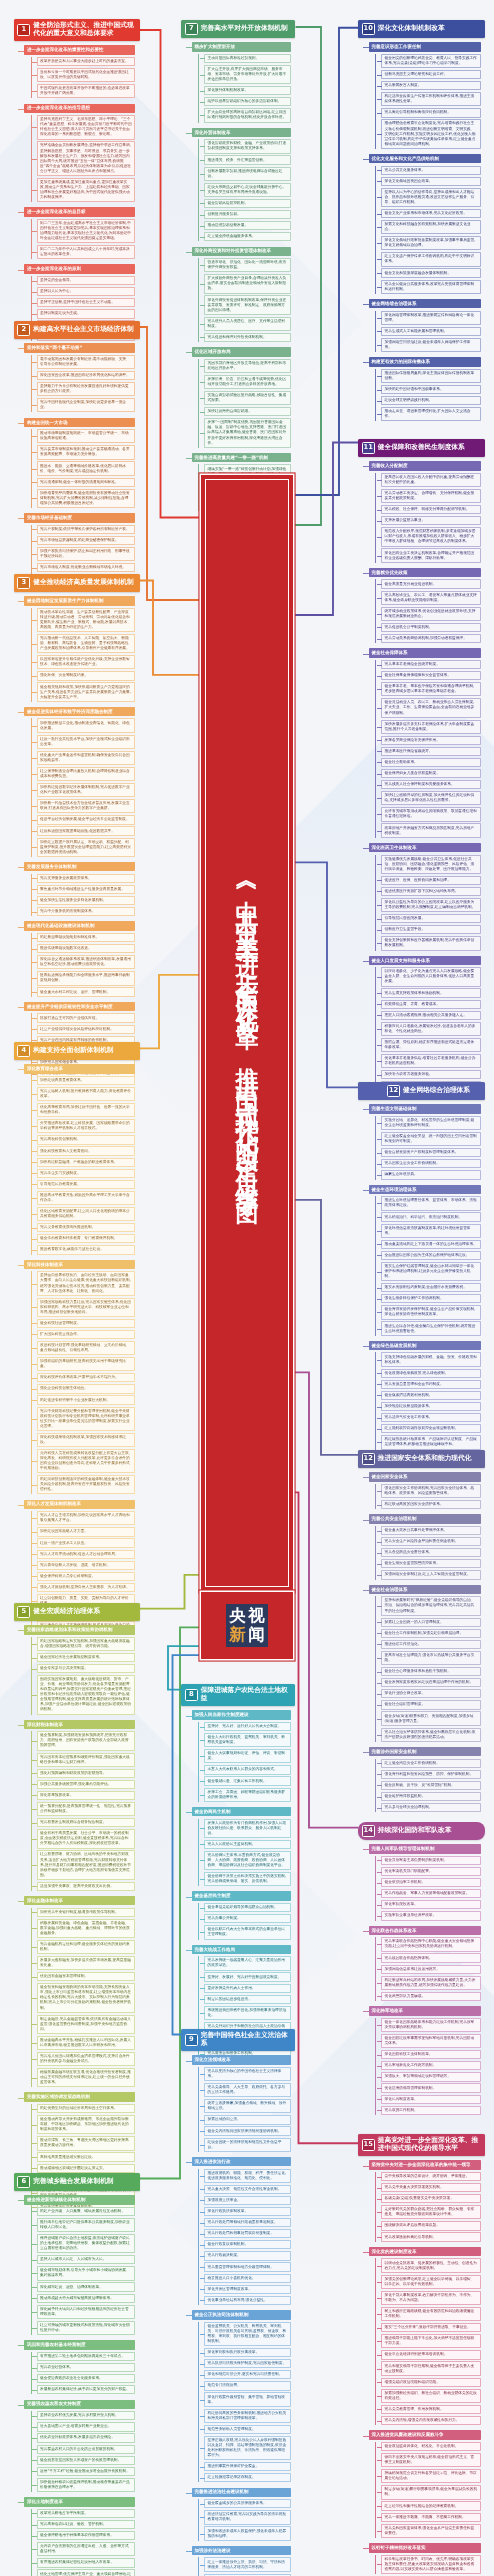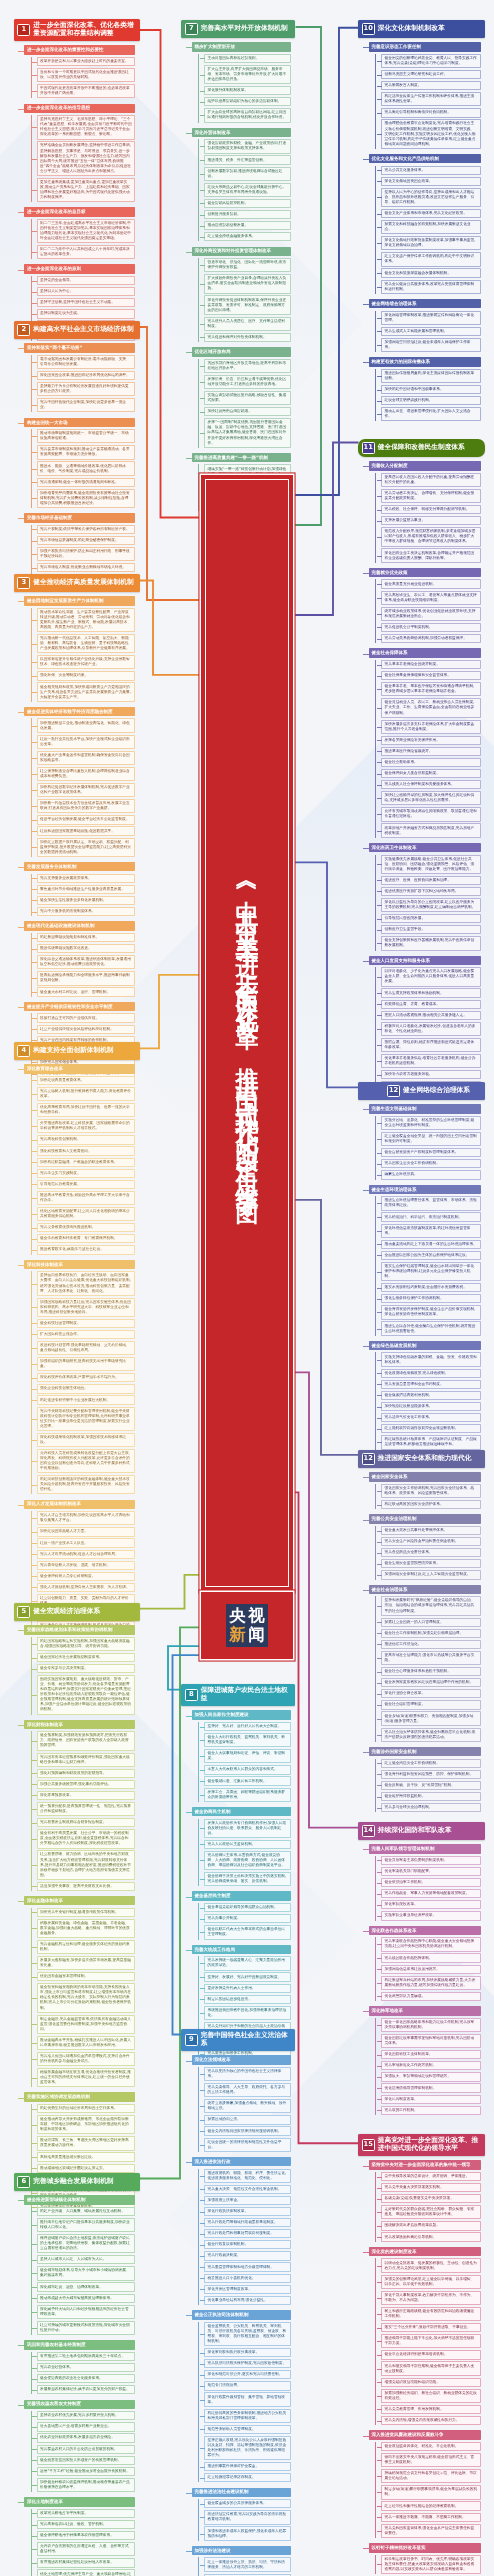"进一步全面深化改革、优化各类增量资源配置和存量结构调整" span { text: 进一步全面深化改革、优化各类增量资源配置和存量结构调整 -> 健全防治形式主义、推进中国式现代化的重大意义和总体要求 }
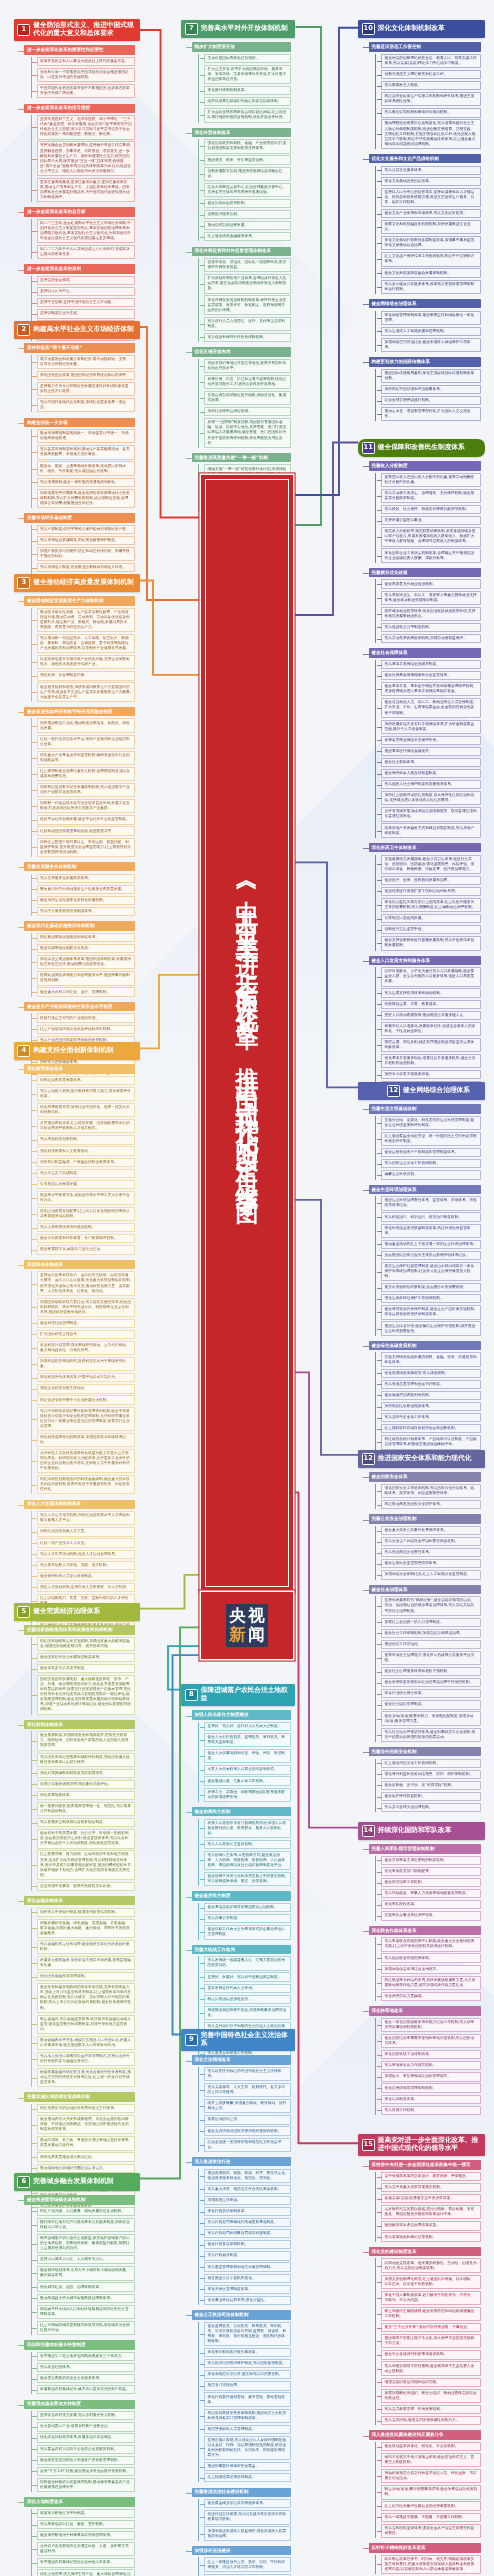"11" div.sec-header { background: #4d7c0f -> #701a75; border-radius: 7px -> none }
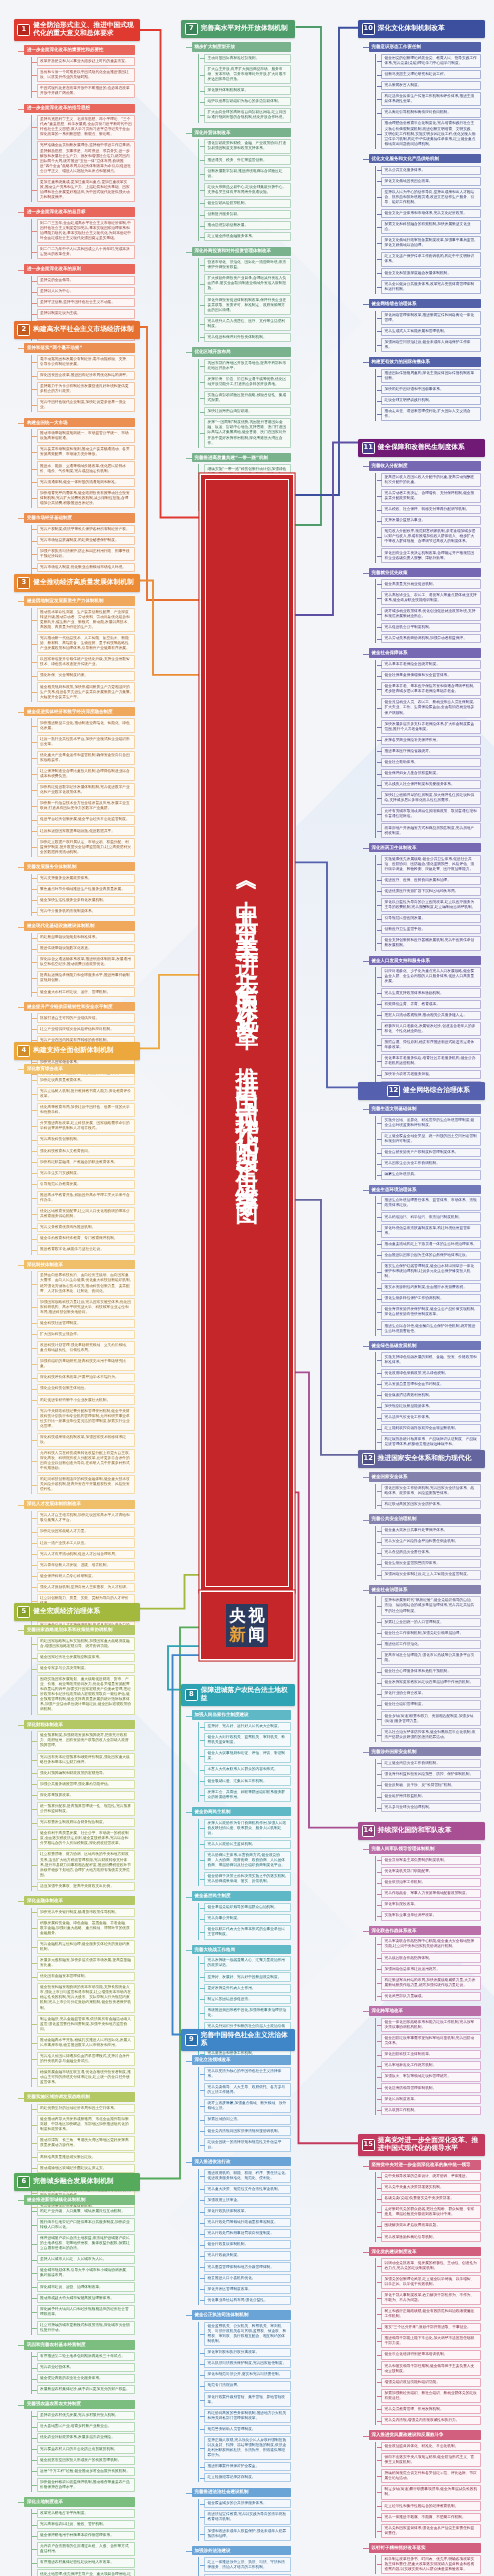"14" div.sec-header { border-radius: none -> 8px }
